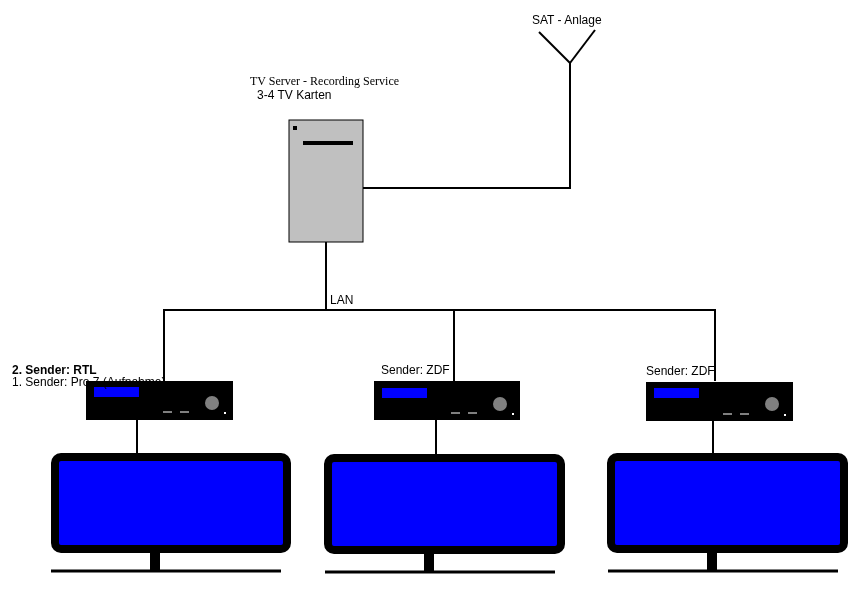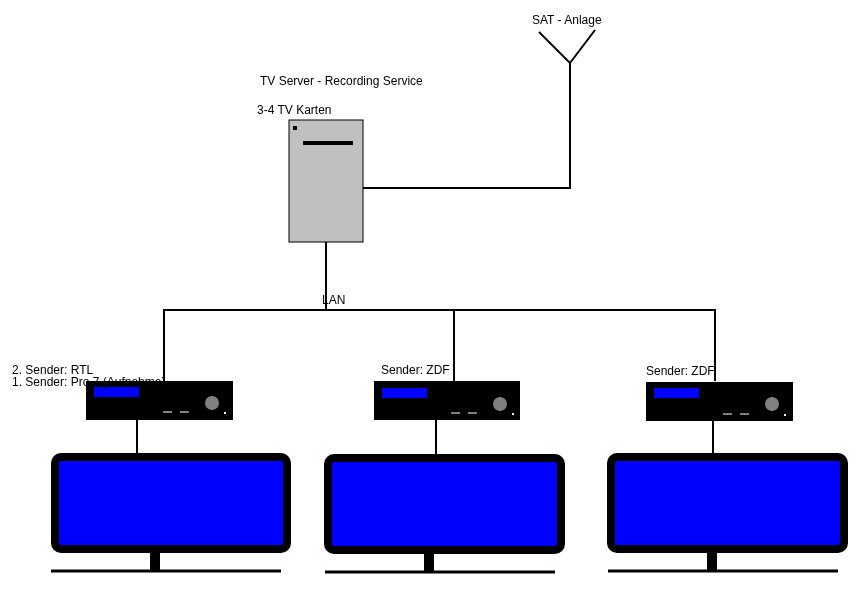"TV Server - Recording Service" div.lbl { font-family: none -> Liberation Serif, serif; left: 260px -> 250px }
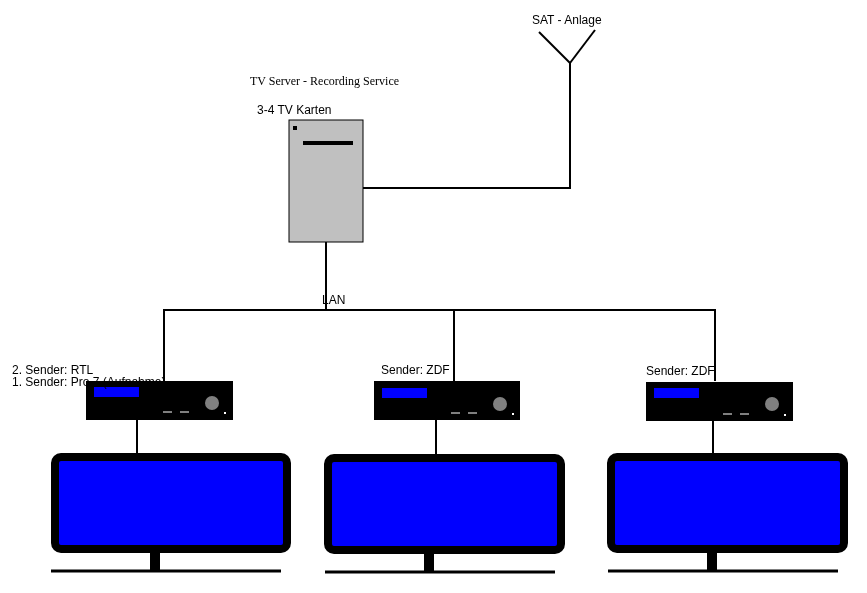"3-4 TV Karten" div.lbl { top: 104px -> 89px }
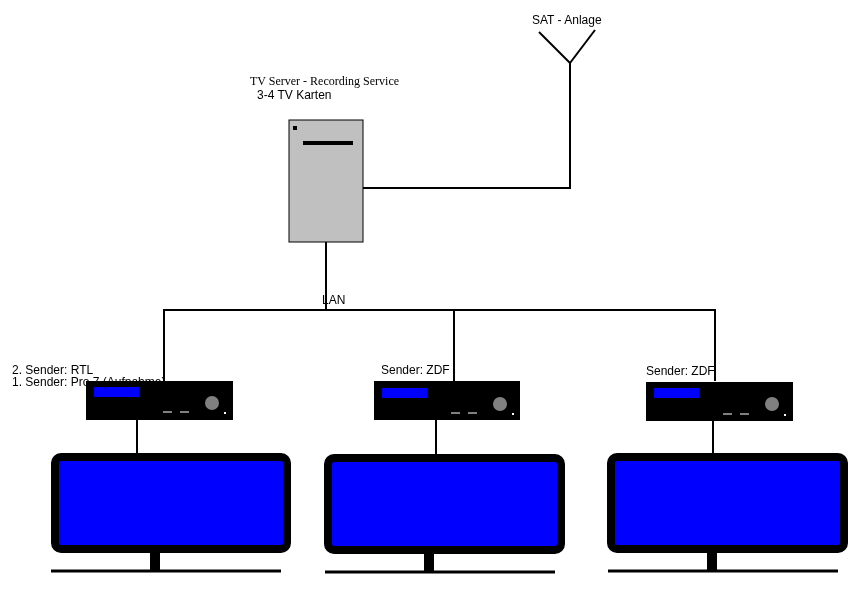"LAN" div.lbl { left: 322px -> 330px }
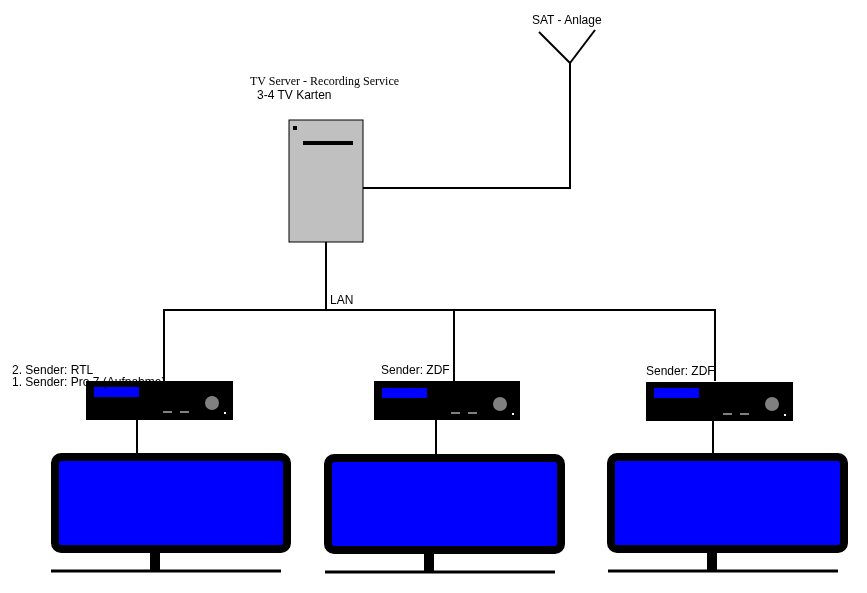"2. Sender: RTL" div.lbl { font-weight: none -> bold }
